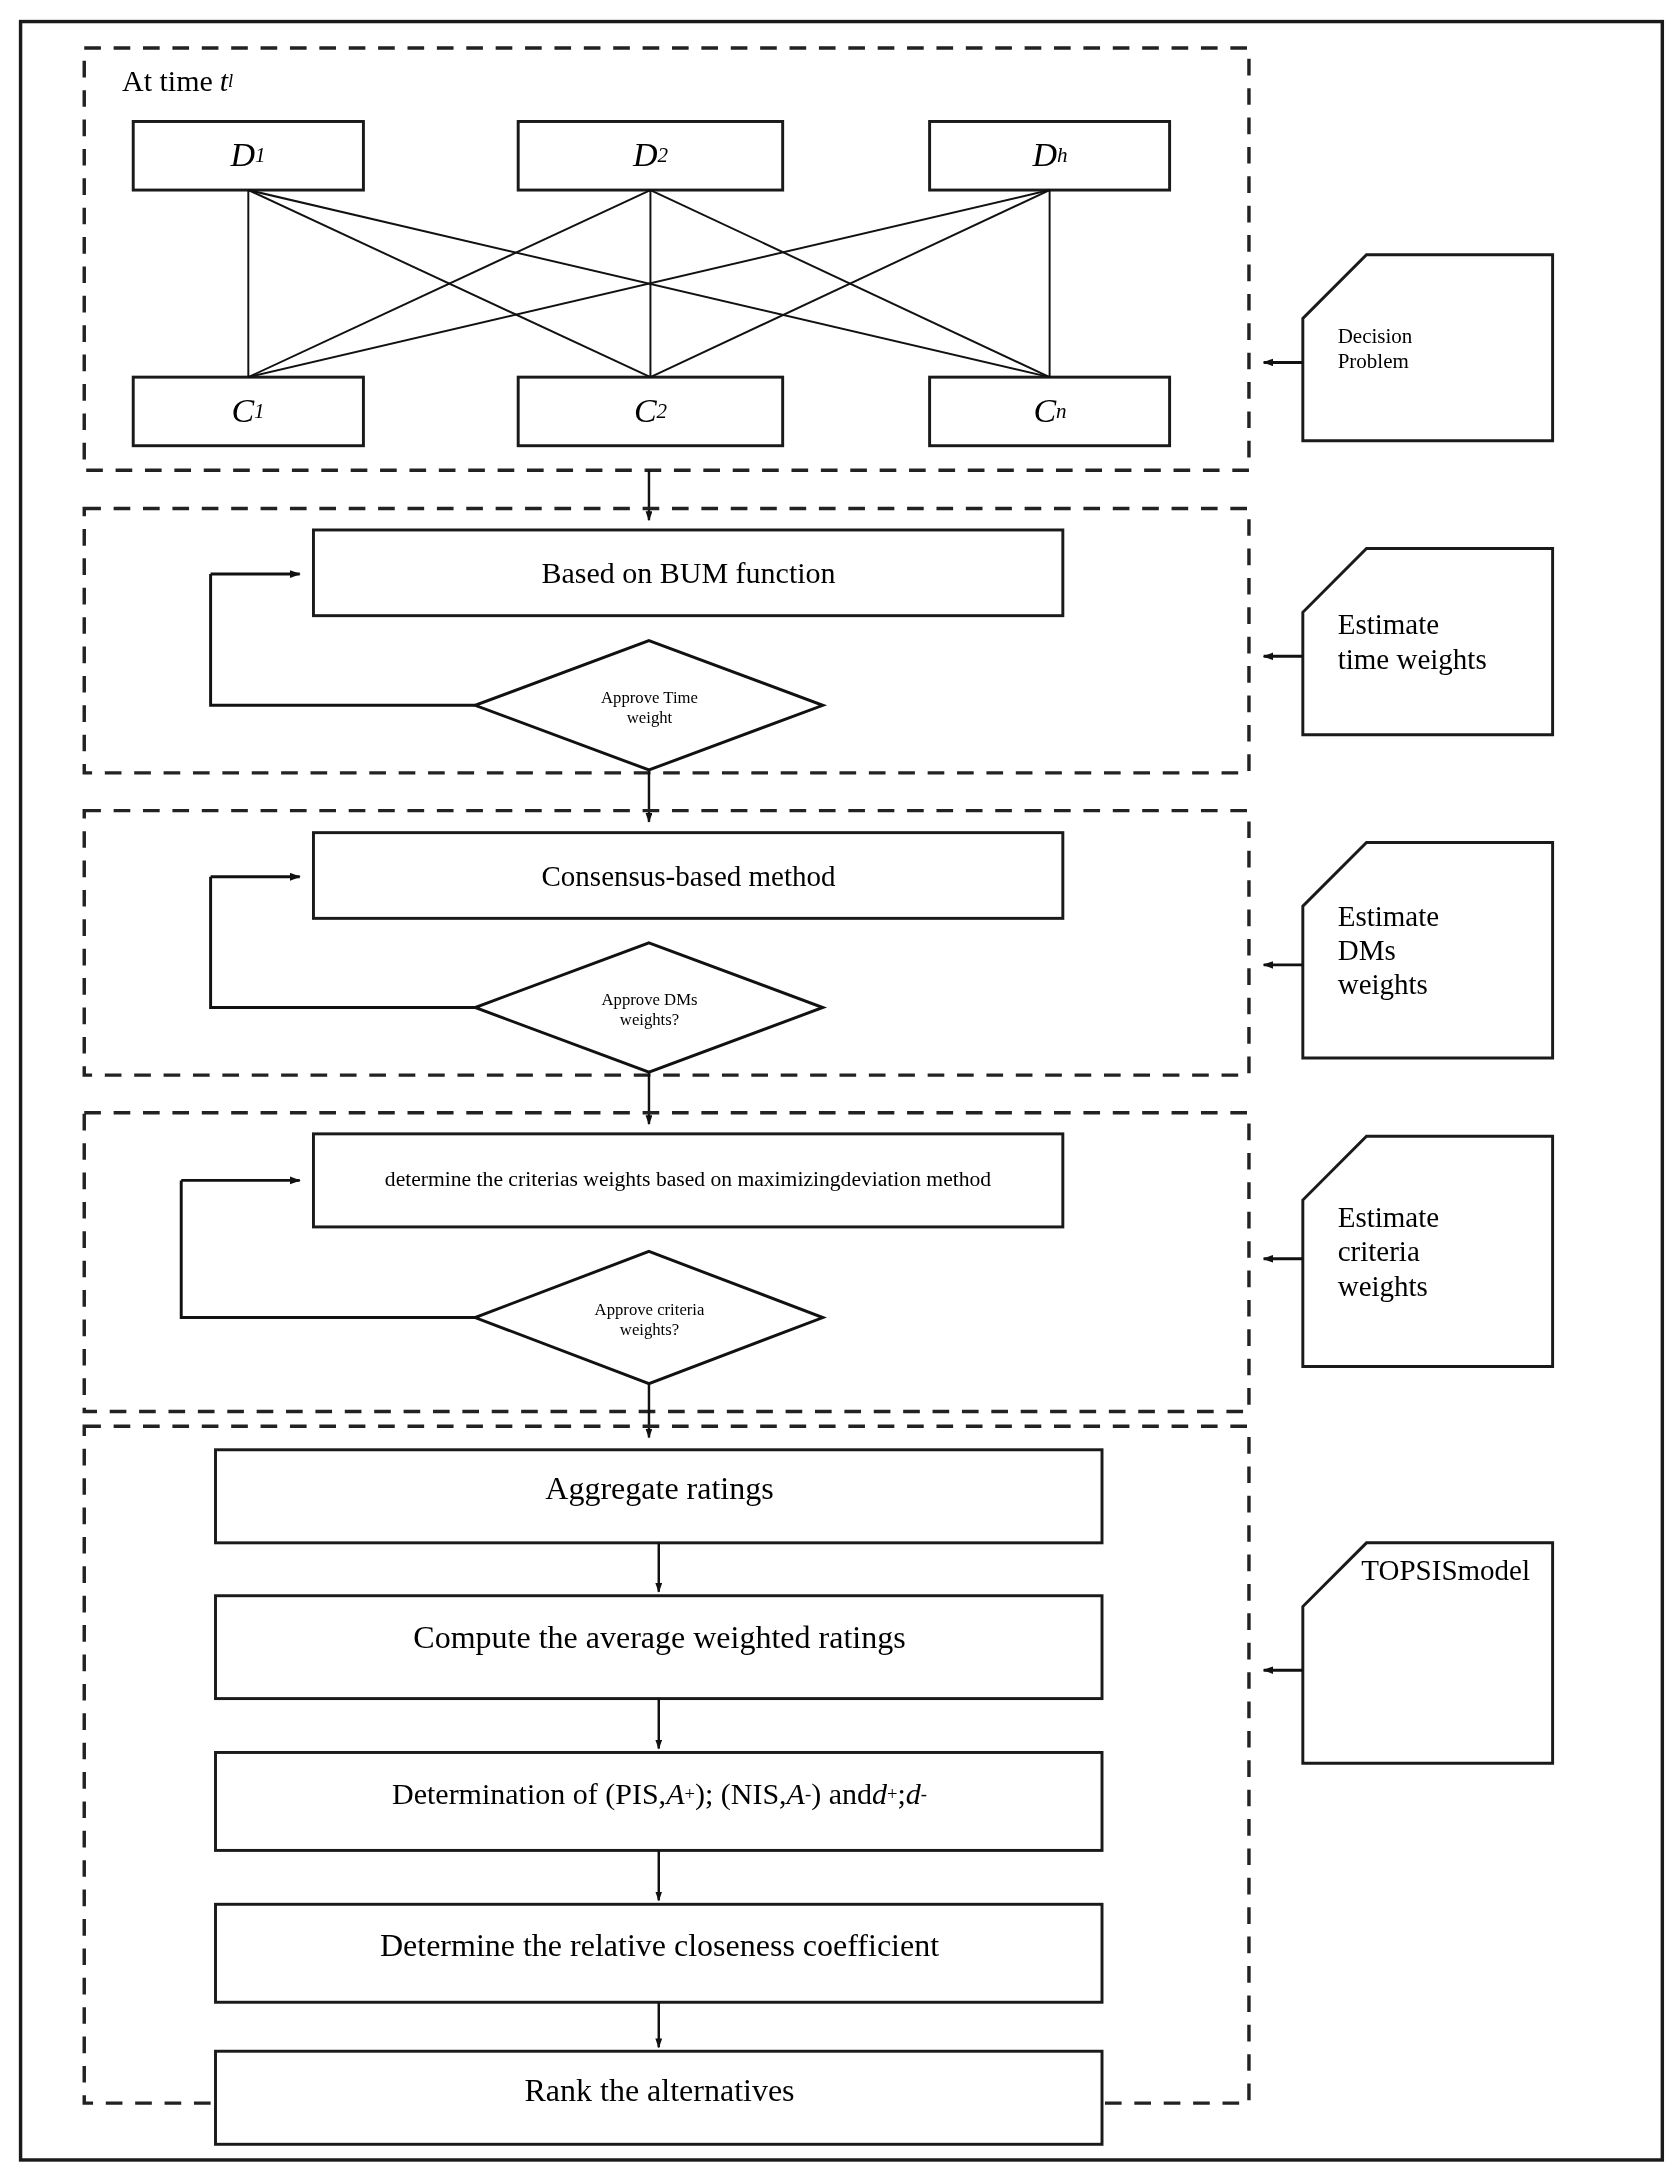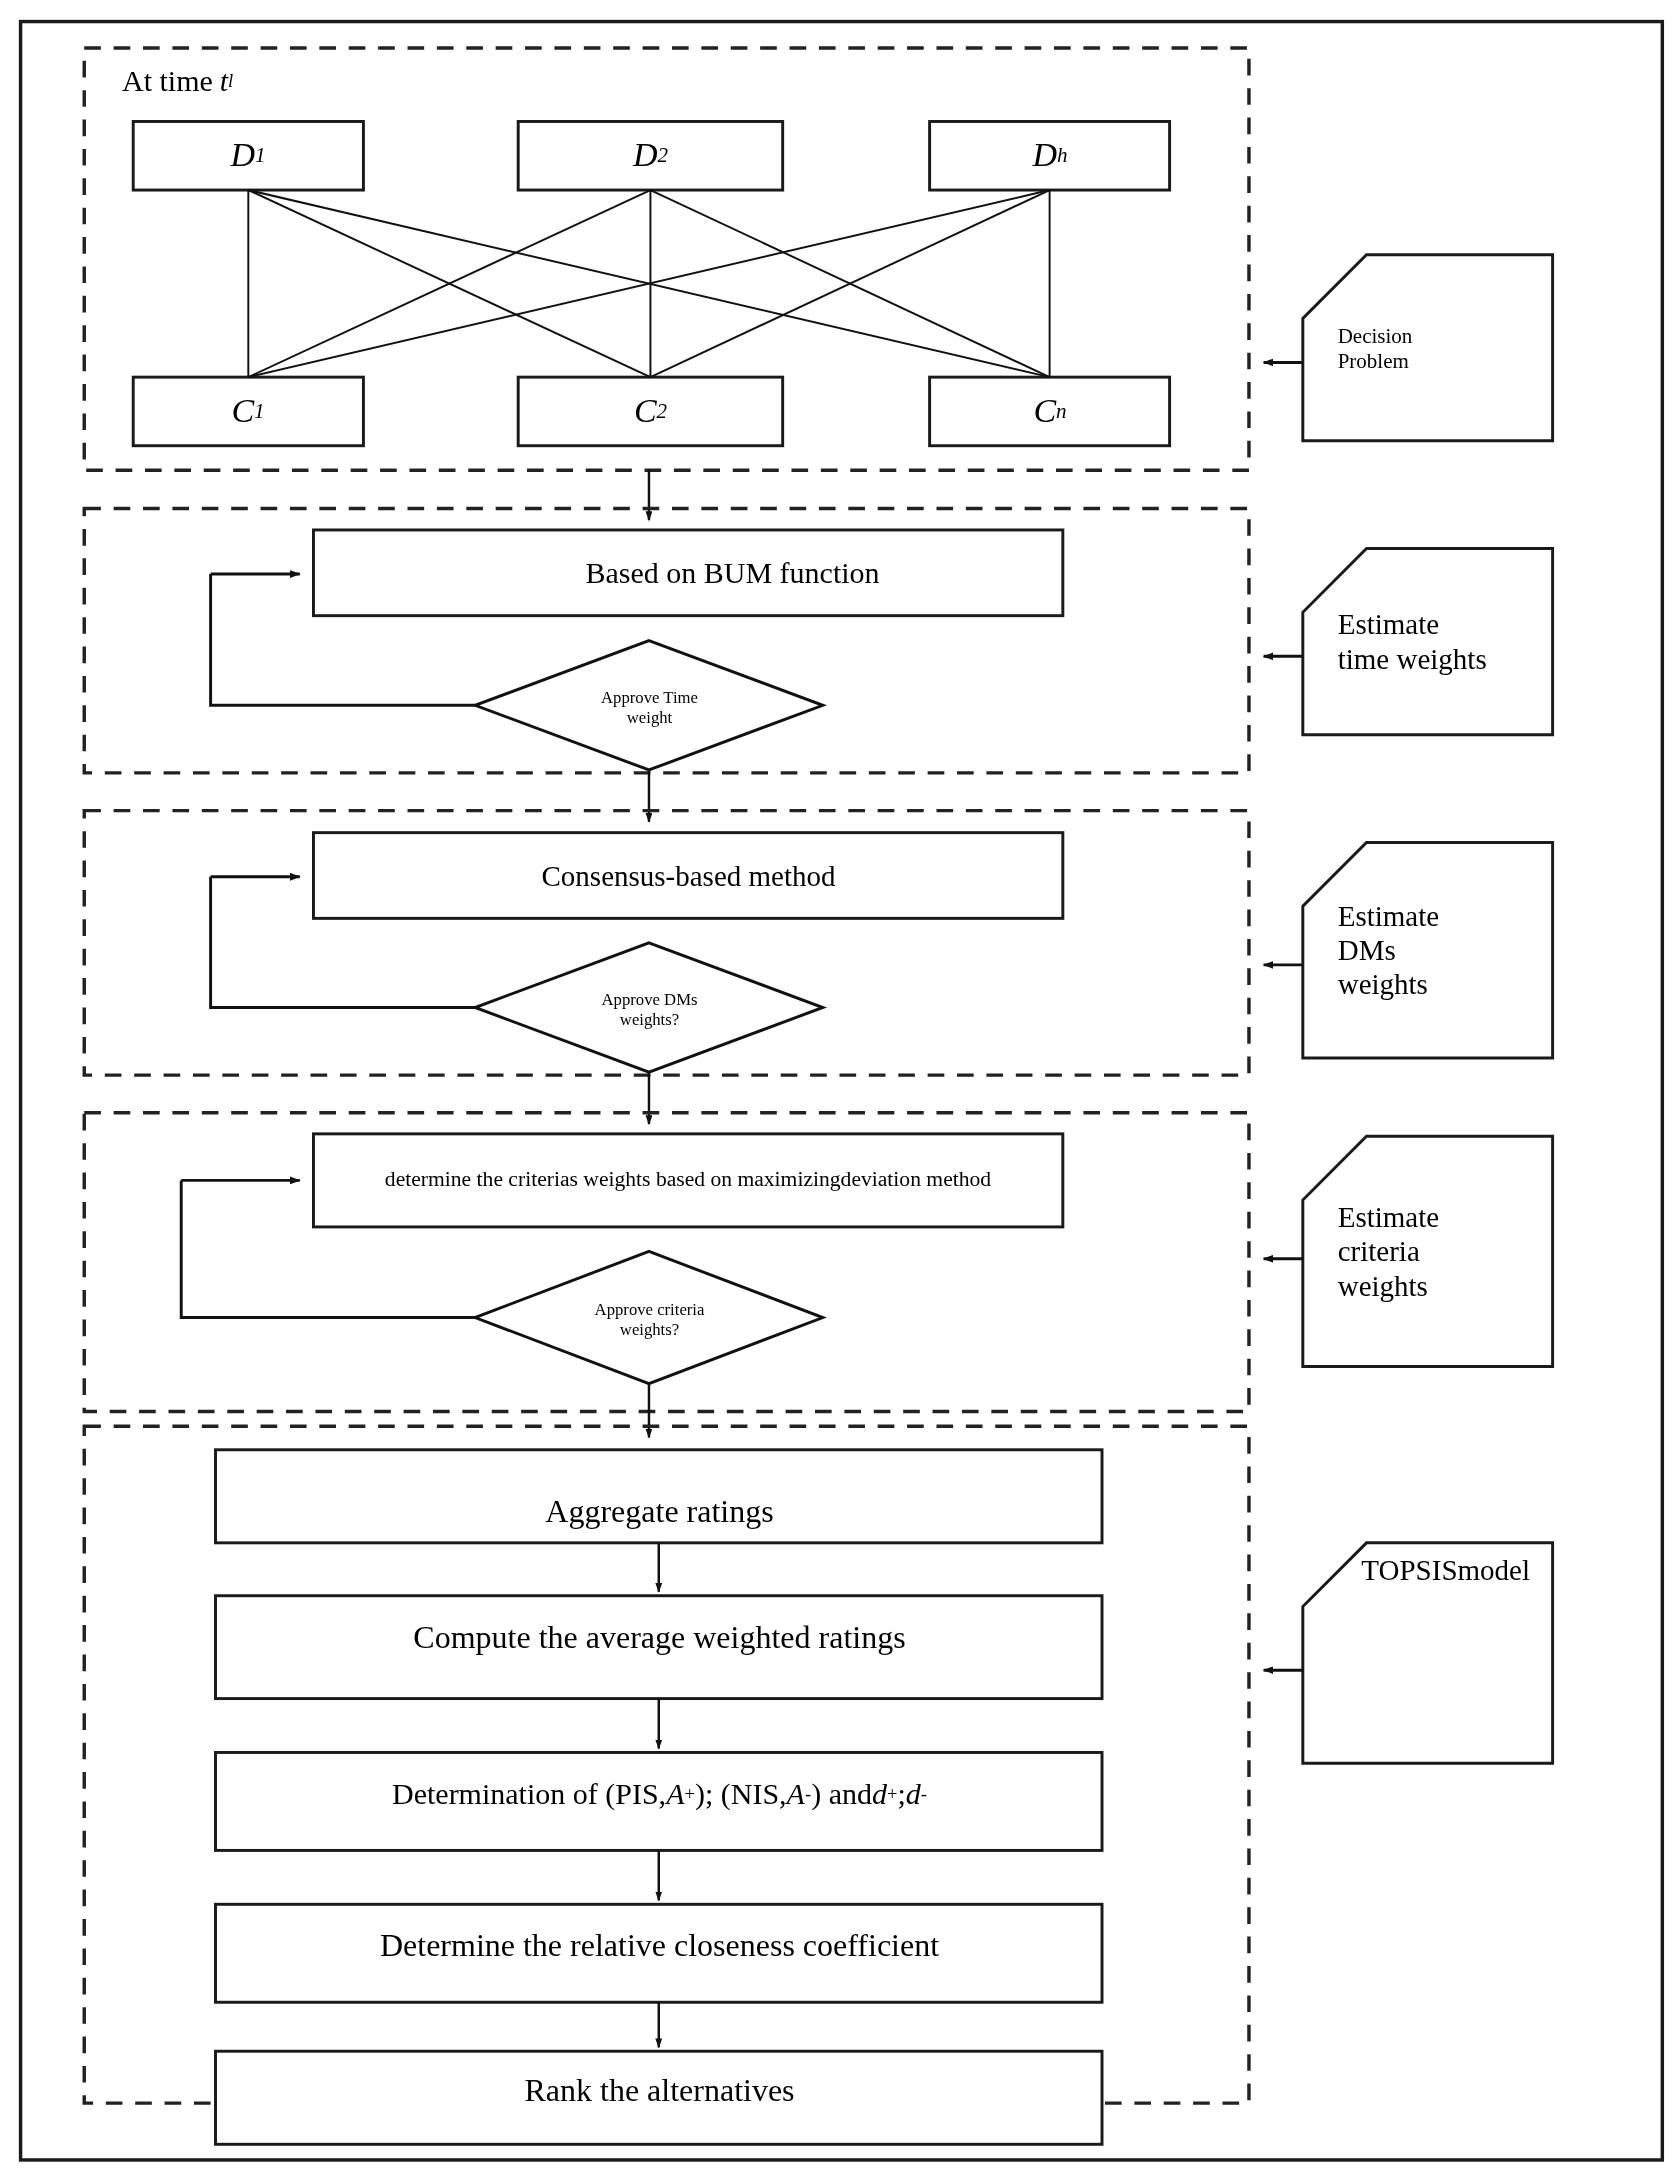"Based on BUM function" div.lbl { margin-left: 44px -> none }
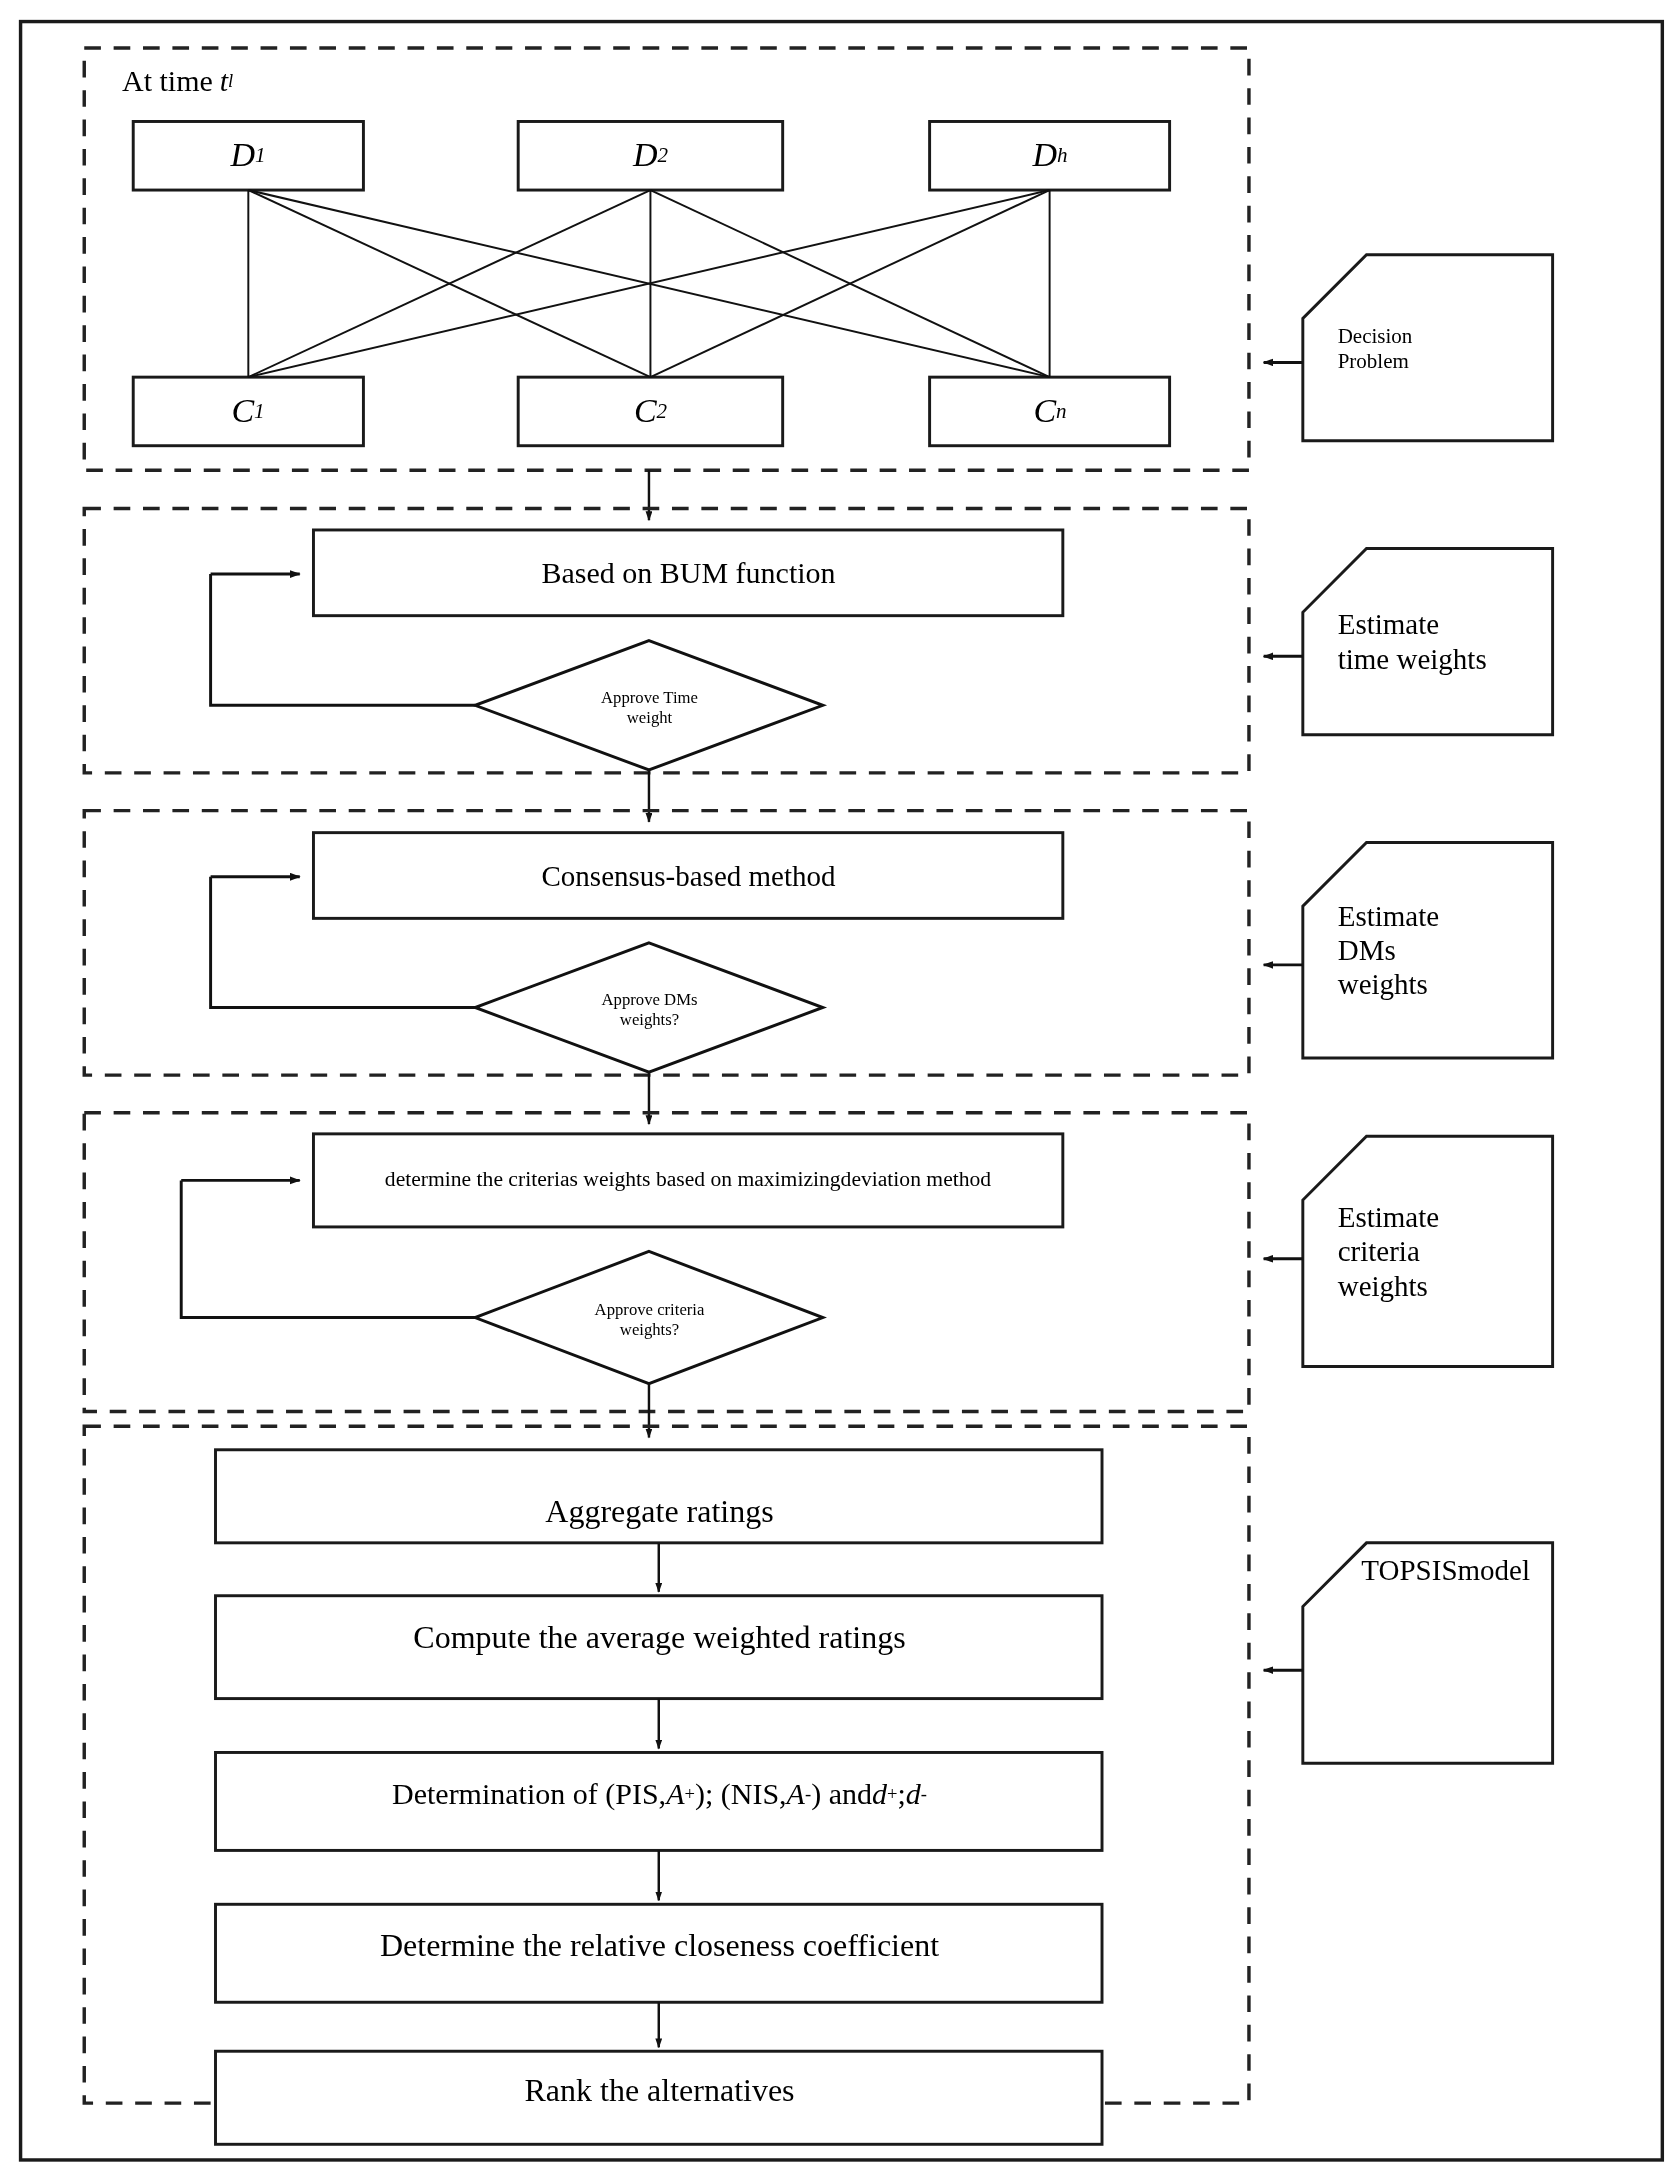"Aggregate ratings" div.lbl { margin-top: 23px -> none }
